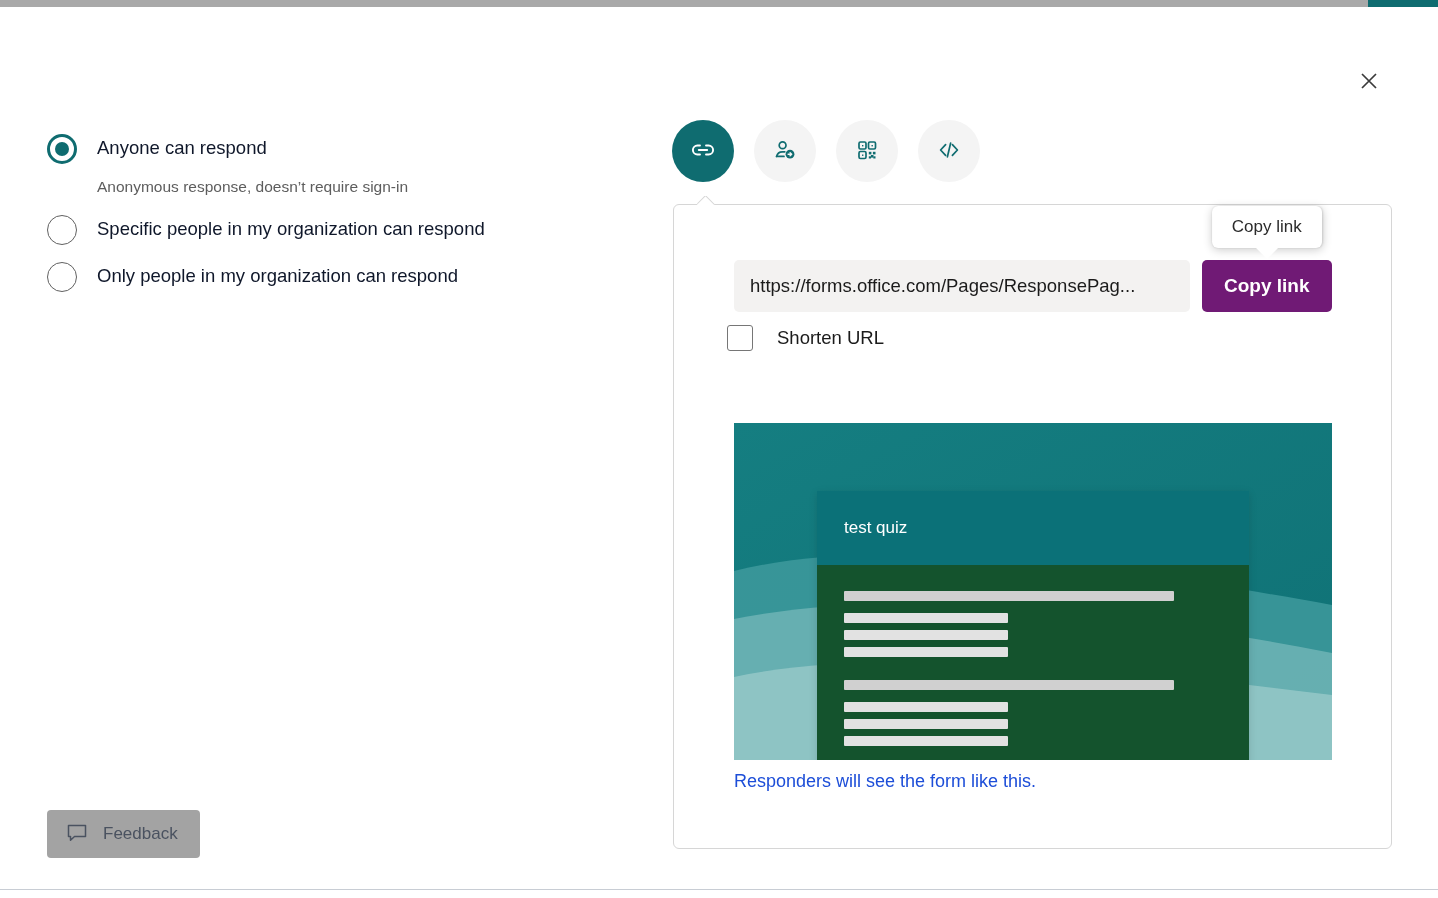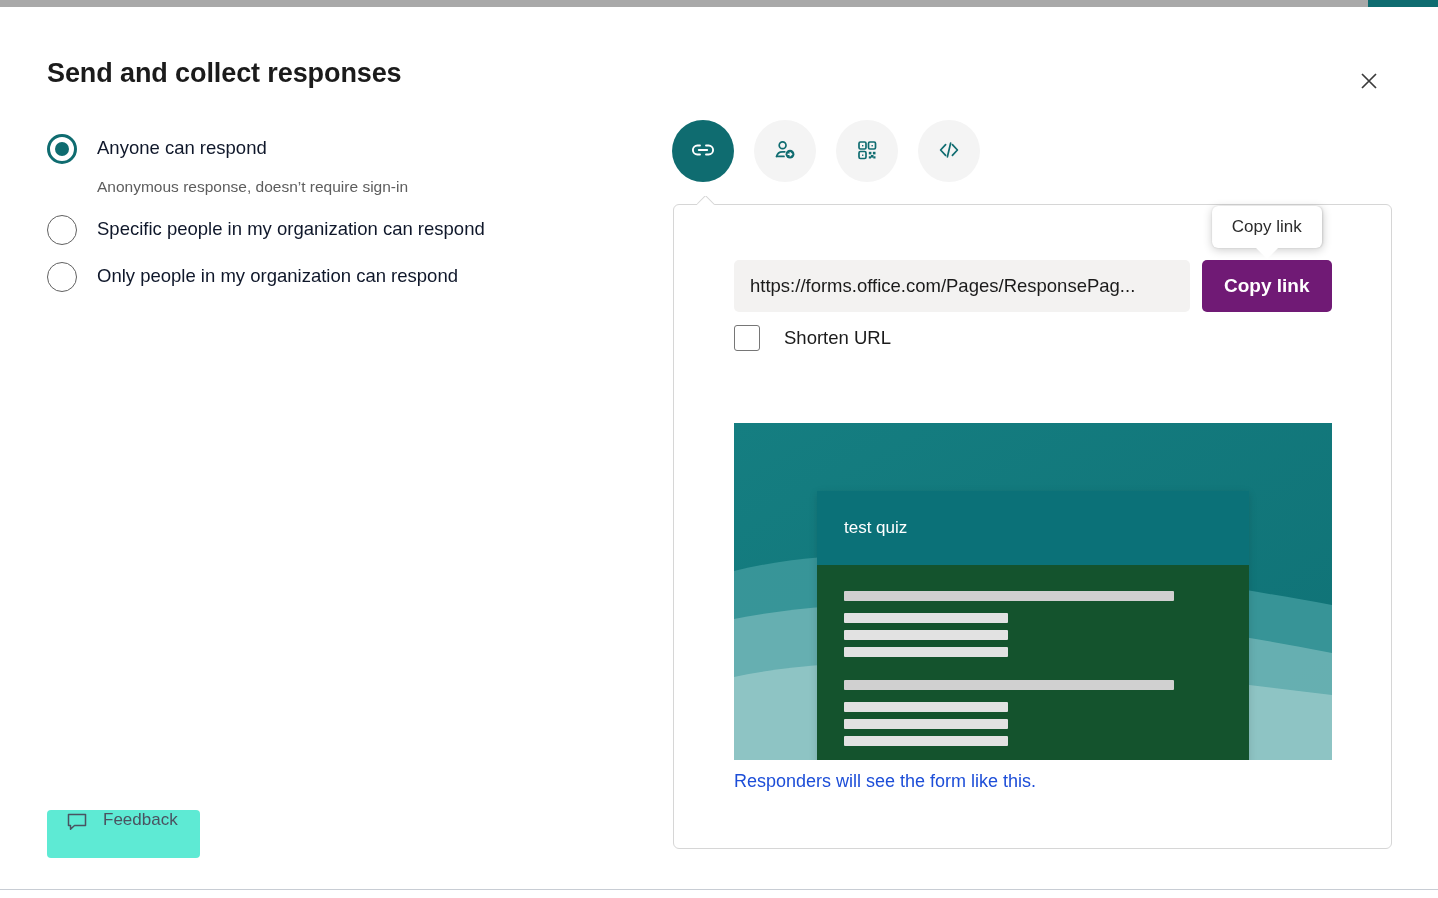"Send and collect responses" div.dialog-title { html: <div>Send and collect responses</div> -> none }
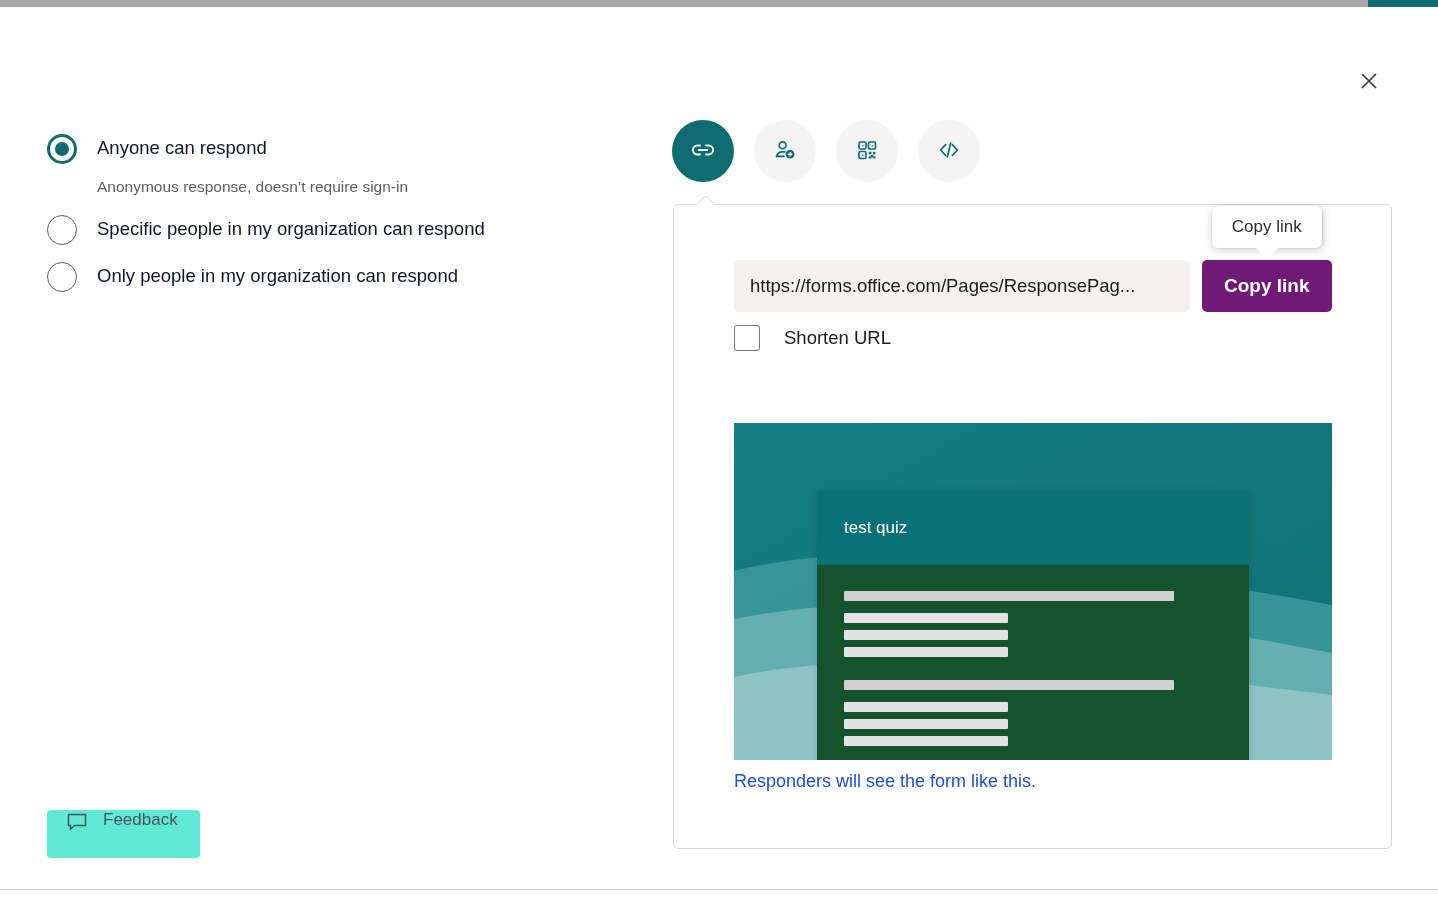"Shorten URL" .shorten-row { left: 60px -> 53px }
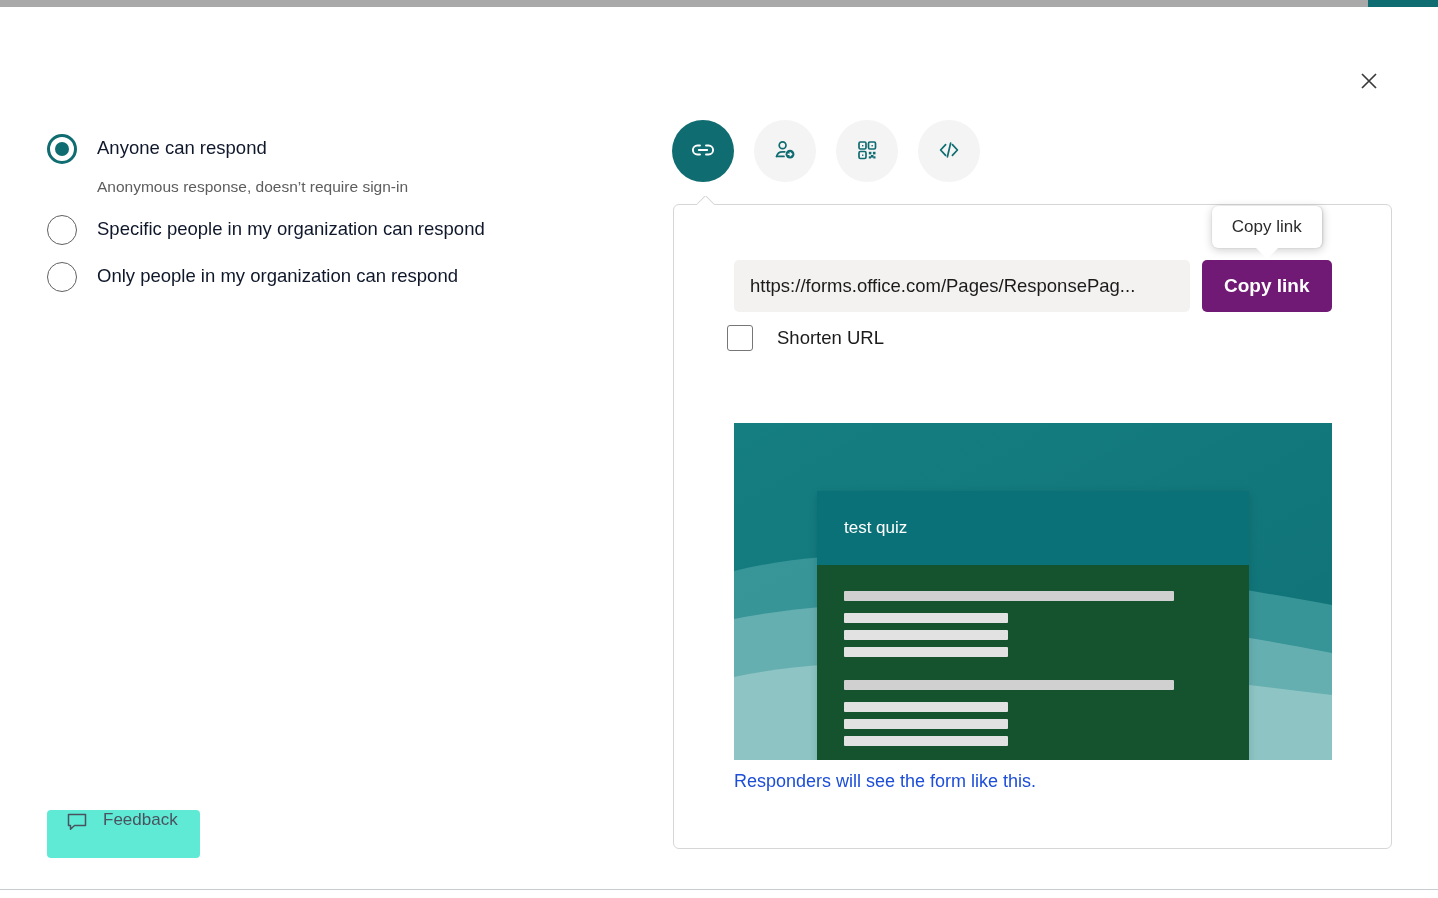"Feedback" .feedback-button { align-items: none -> center; background: #5eead4 -> #a3a3a3 }
